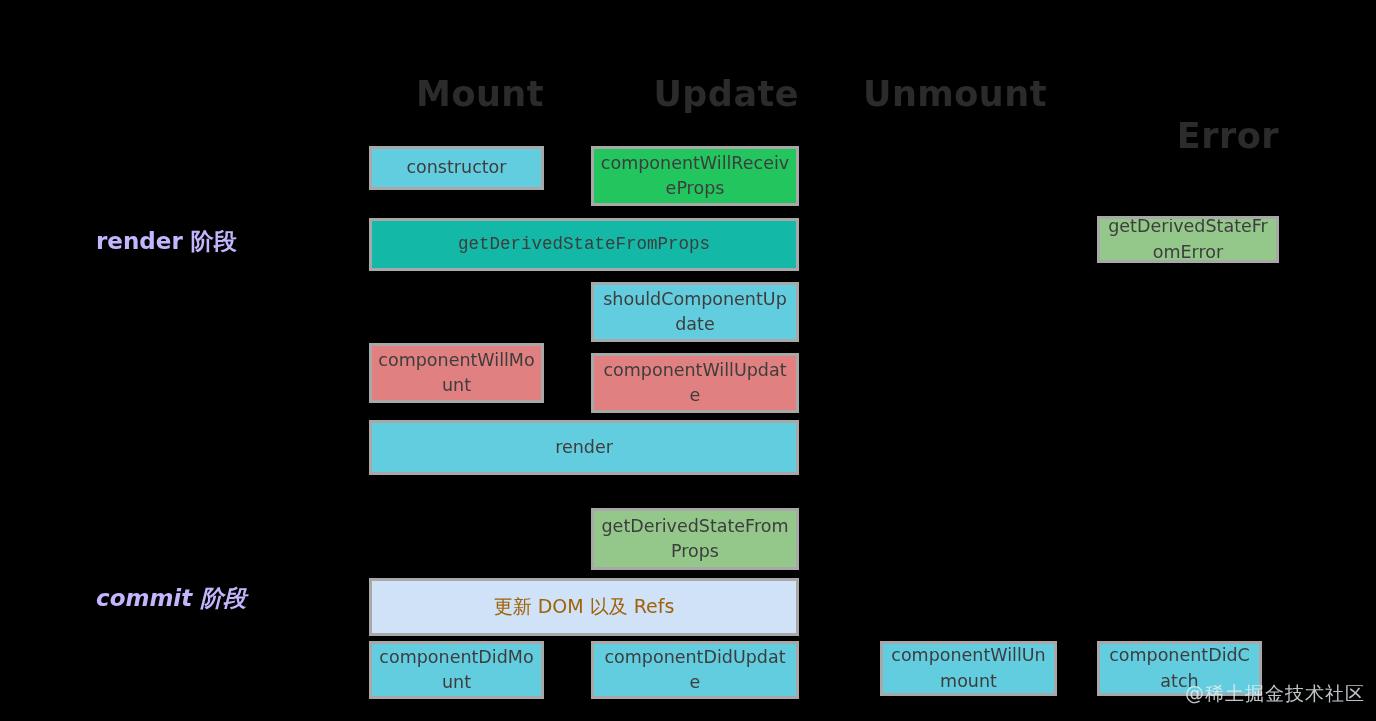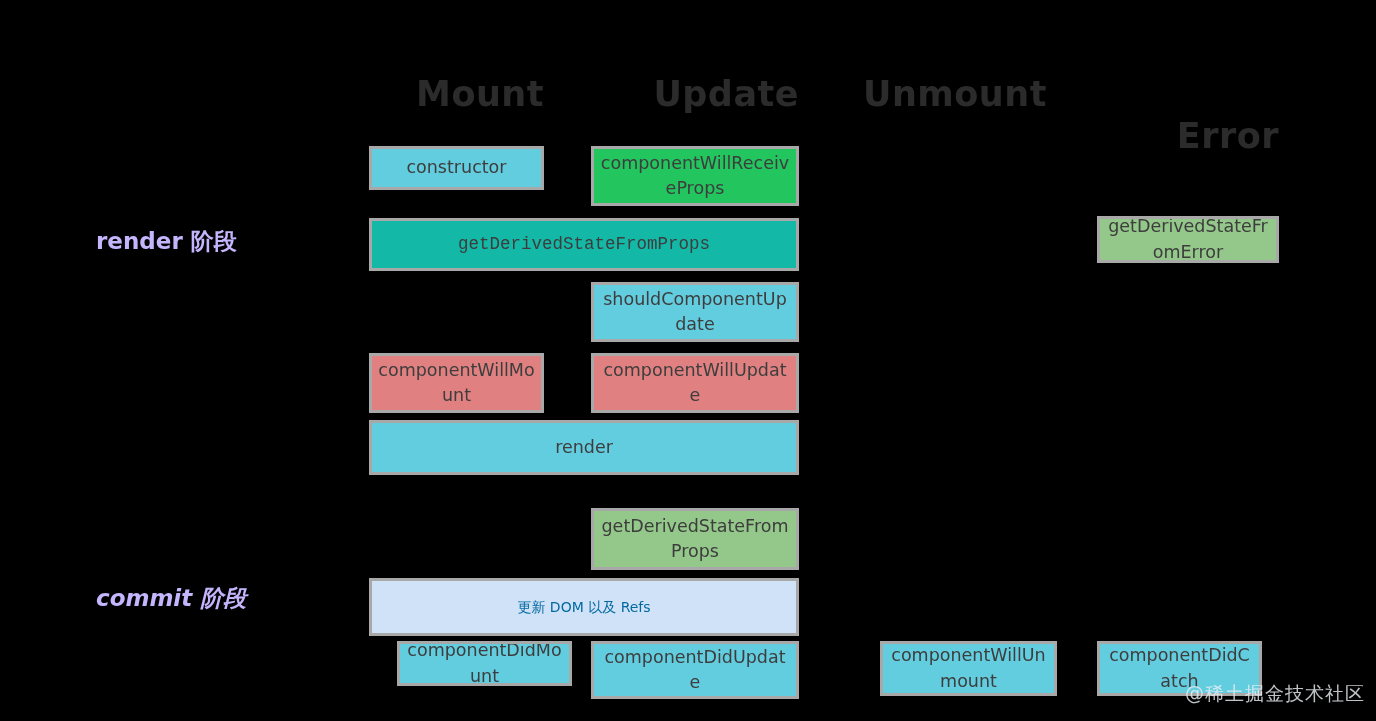"componentWillMount" div.lc-box { top: 353px -> 343px }
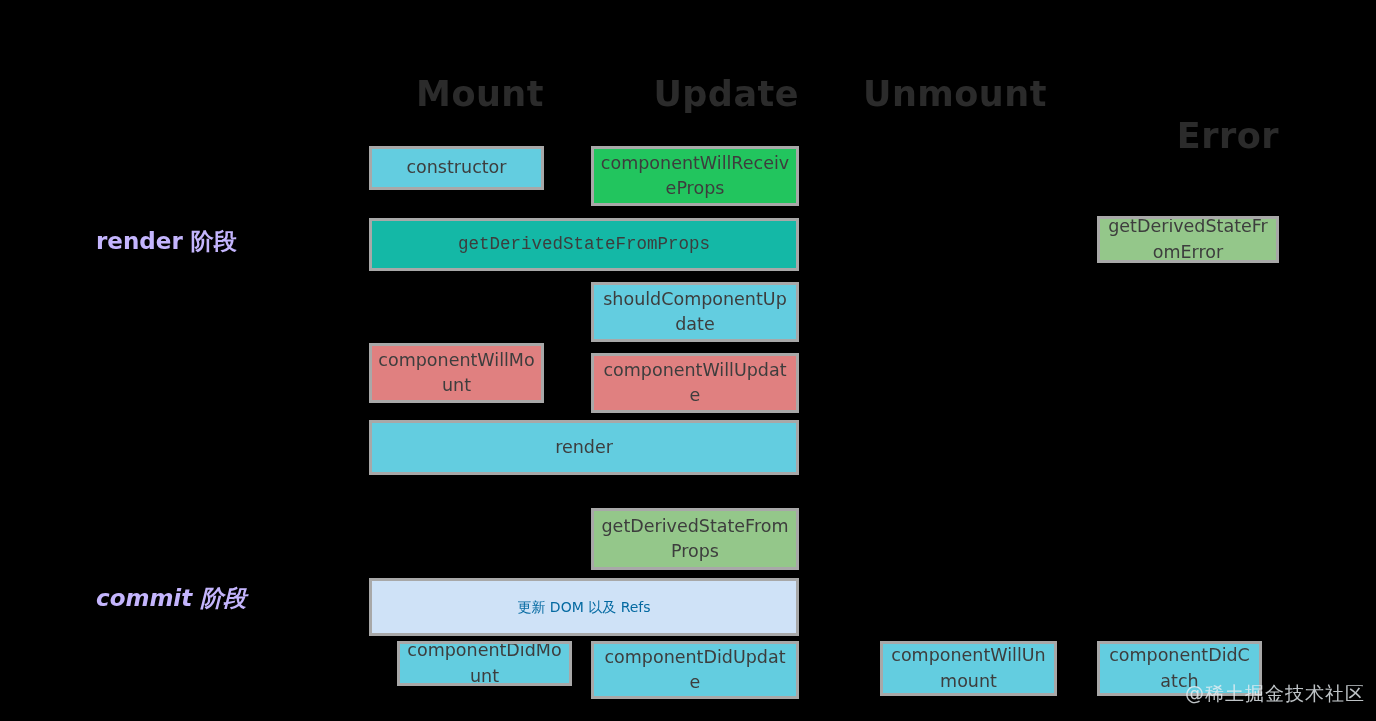"更新 DOM 以及 Refs" .lc-box.cn { color: #0369a1 -> #a16207; font-size: 14px -> 19px }
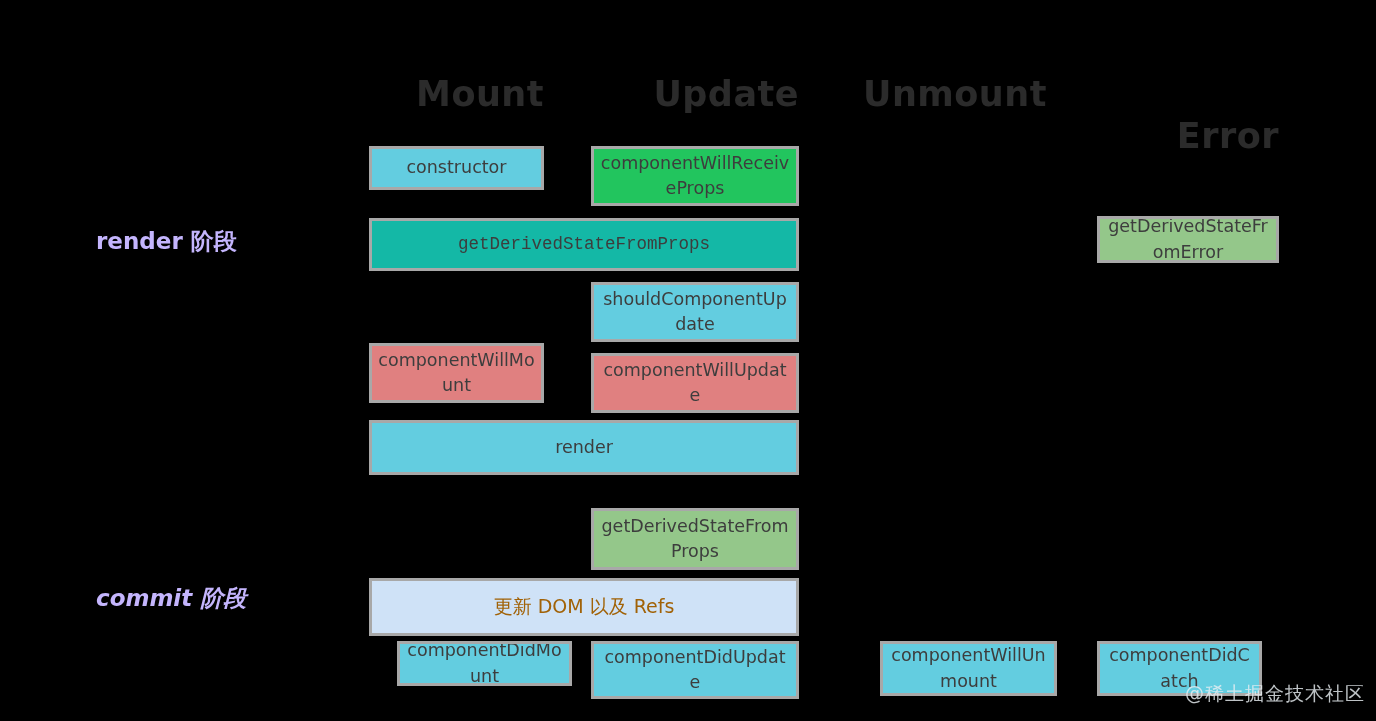"componentDidMount" div.lc-box { height: 45px -> 58px; margin-left: 28px -> none }
